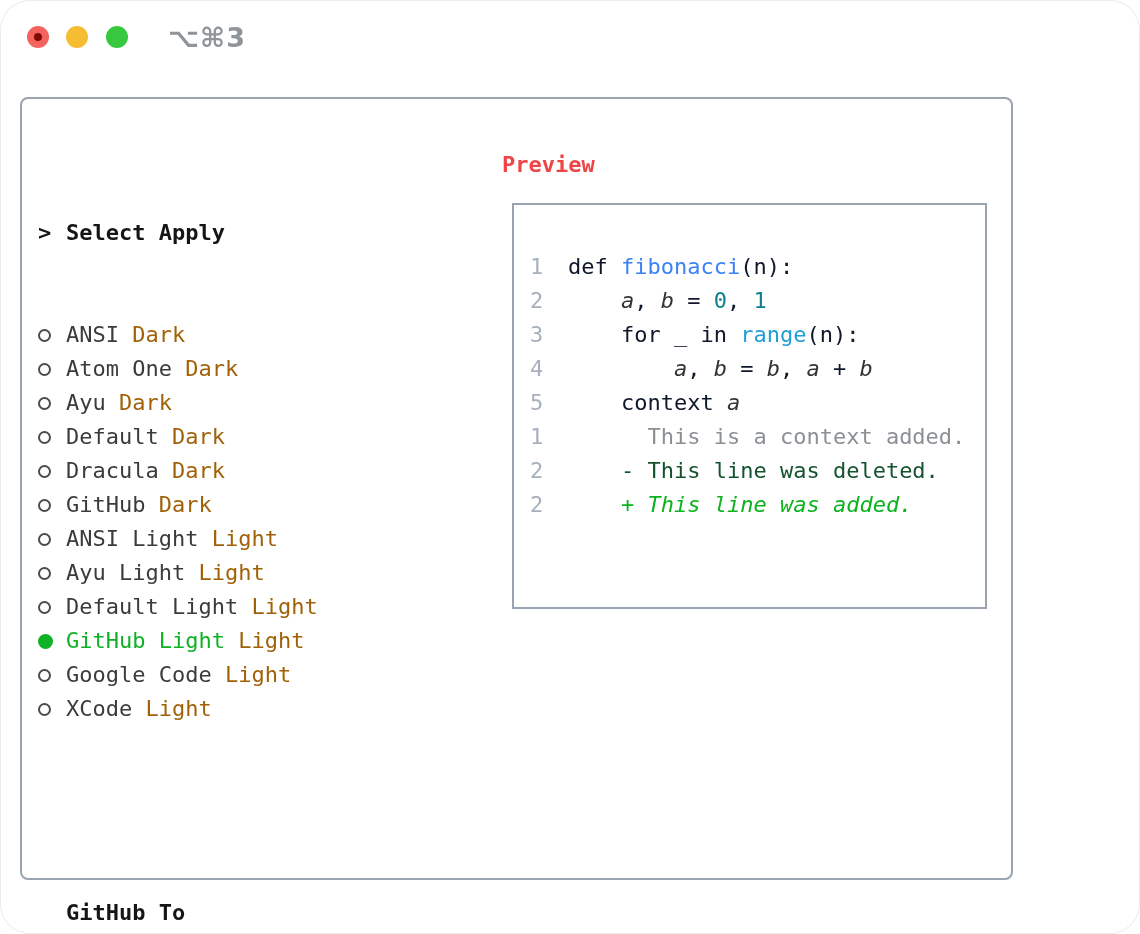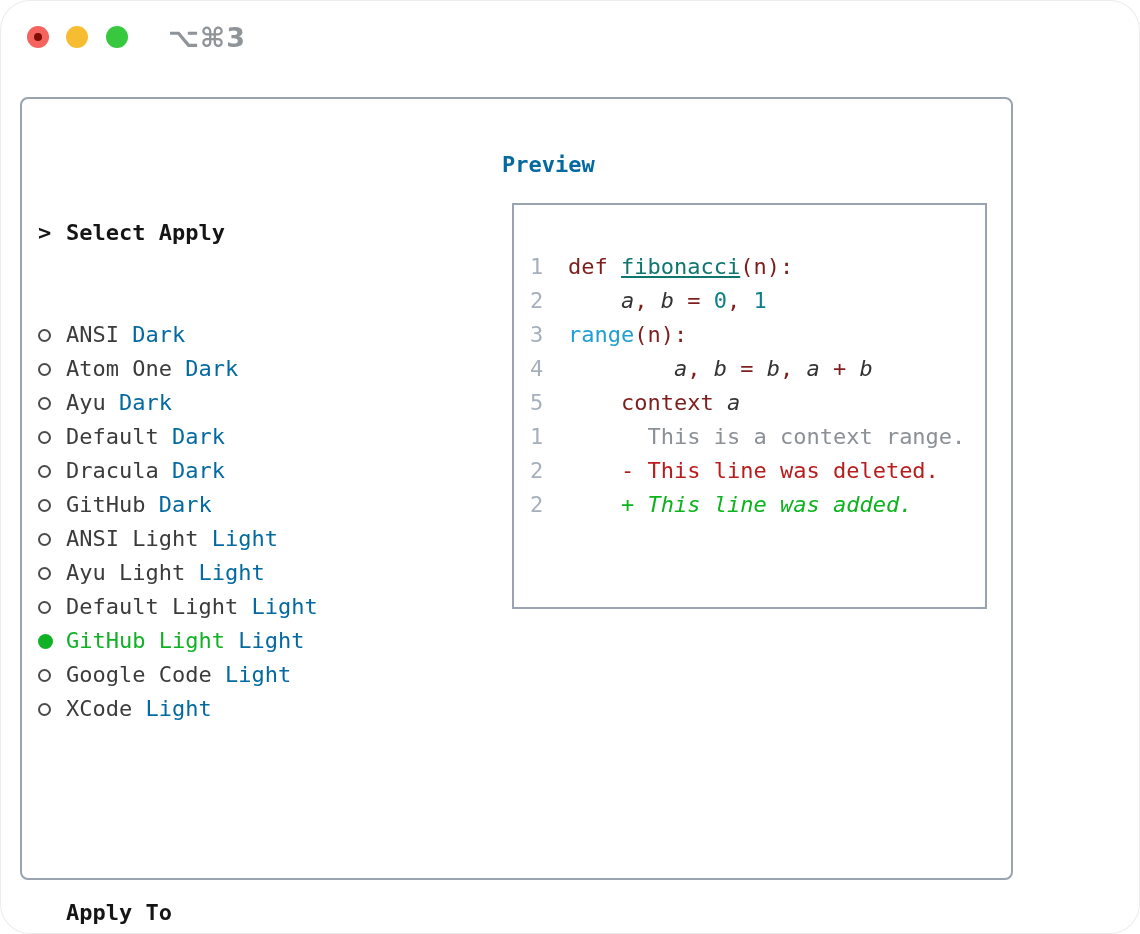"Preview" .preview-label { color: #0369a1 -> #ef4444 }
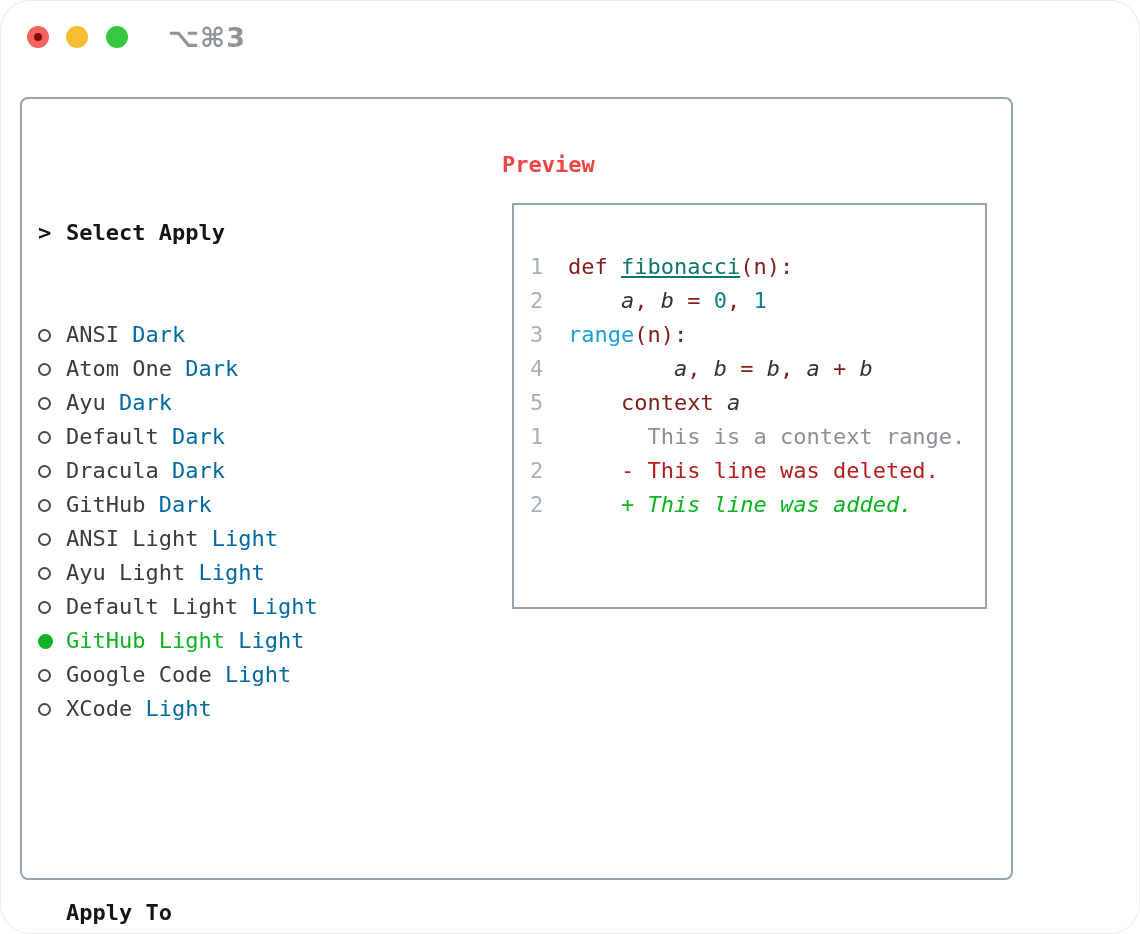"def" .tok-code { color: #7f1d1d -> #0f172a }
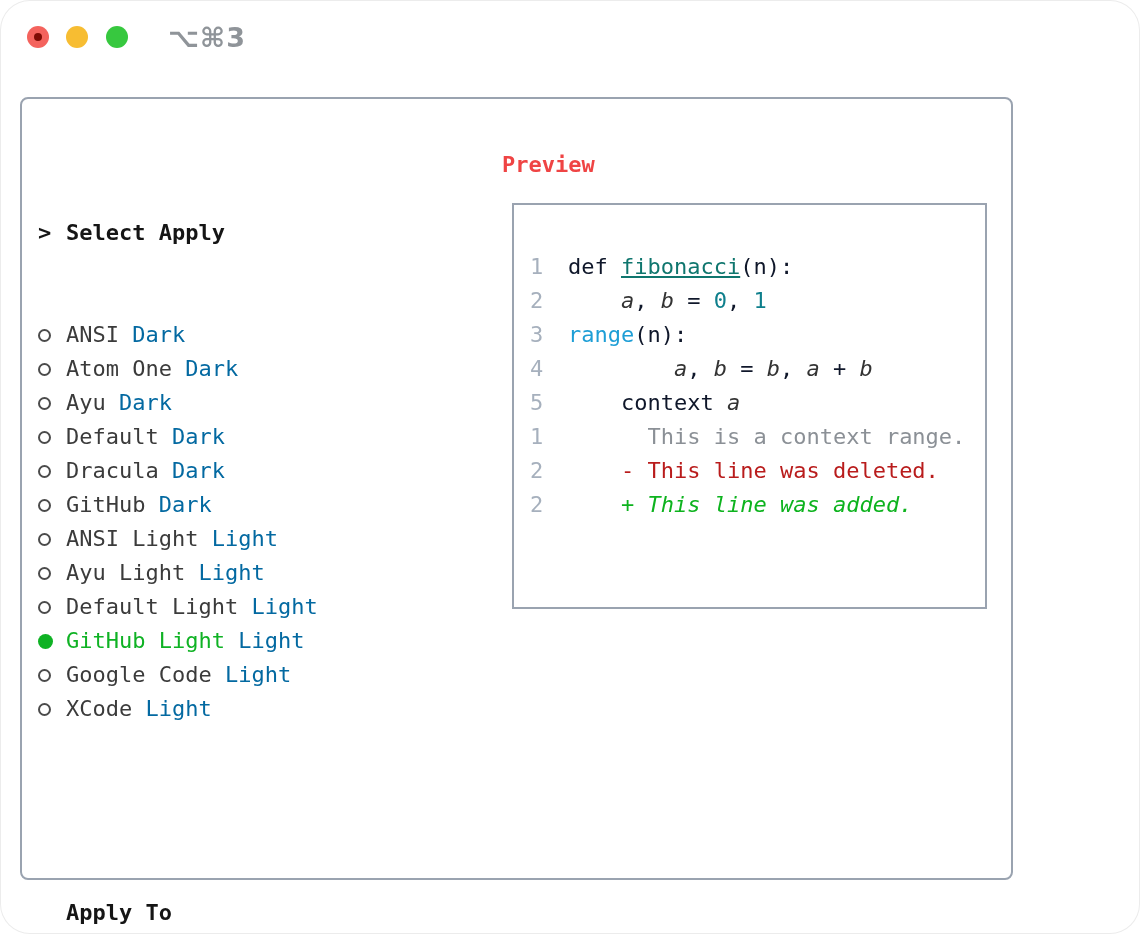"fibonacci" .tok-func { color: #0f766e -> #3b82f6; text-decoration: underline -> none }
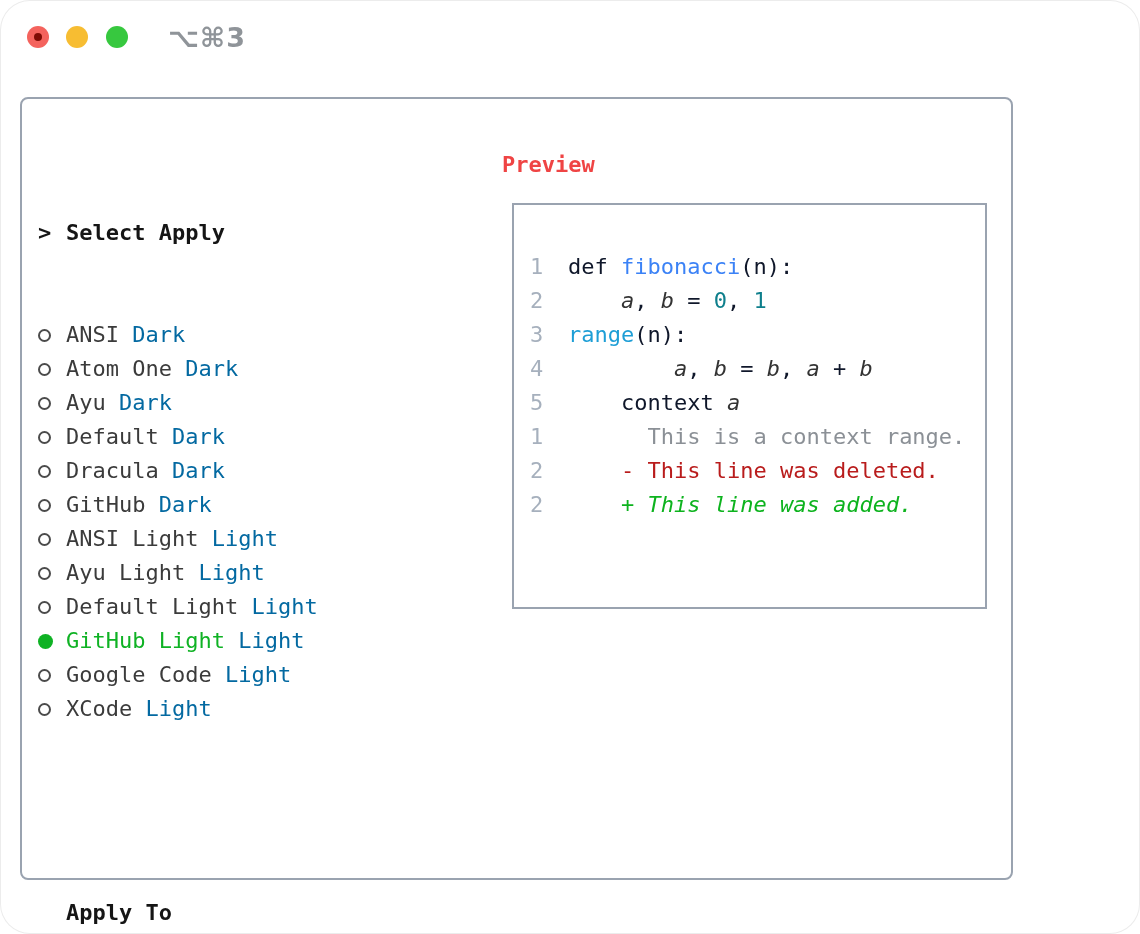"Dark" .variant { color: #0369a1 -> #a16207 }
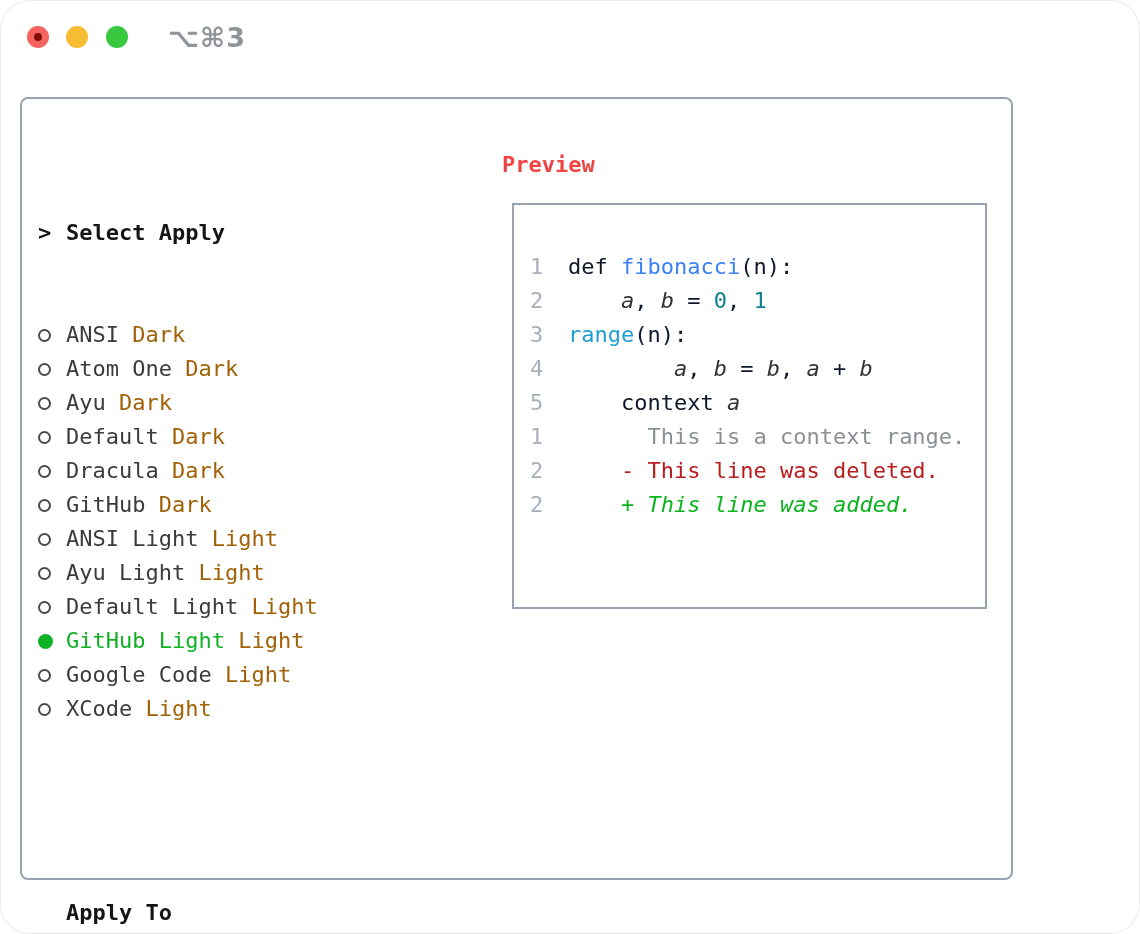"for _ in" span.tok-code { html: none -> <span> for _ in </span> }
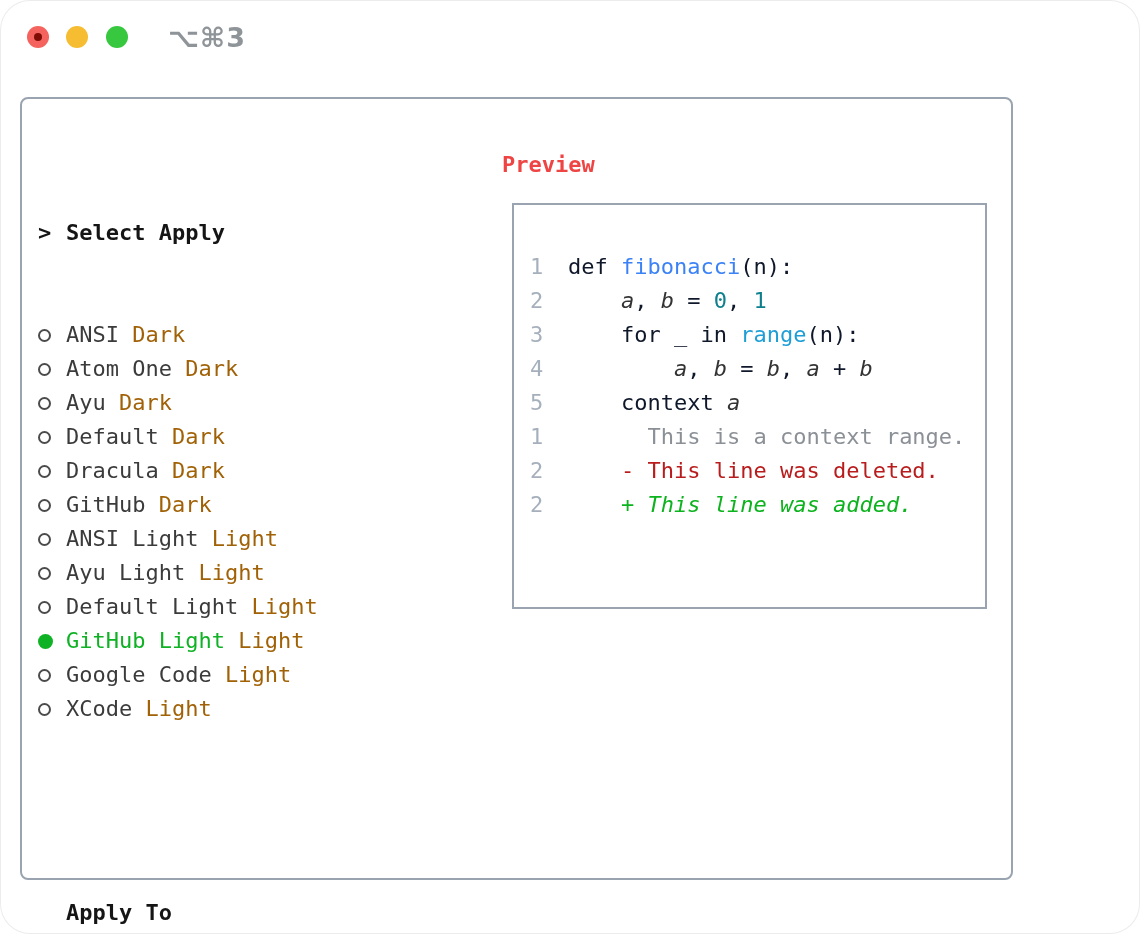"This is a context range." span.tok-context { text: range -> added }
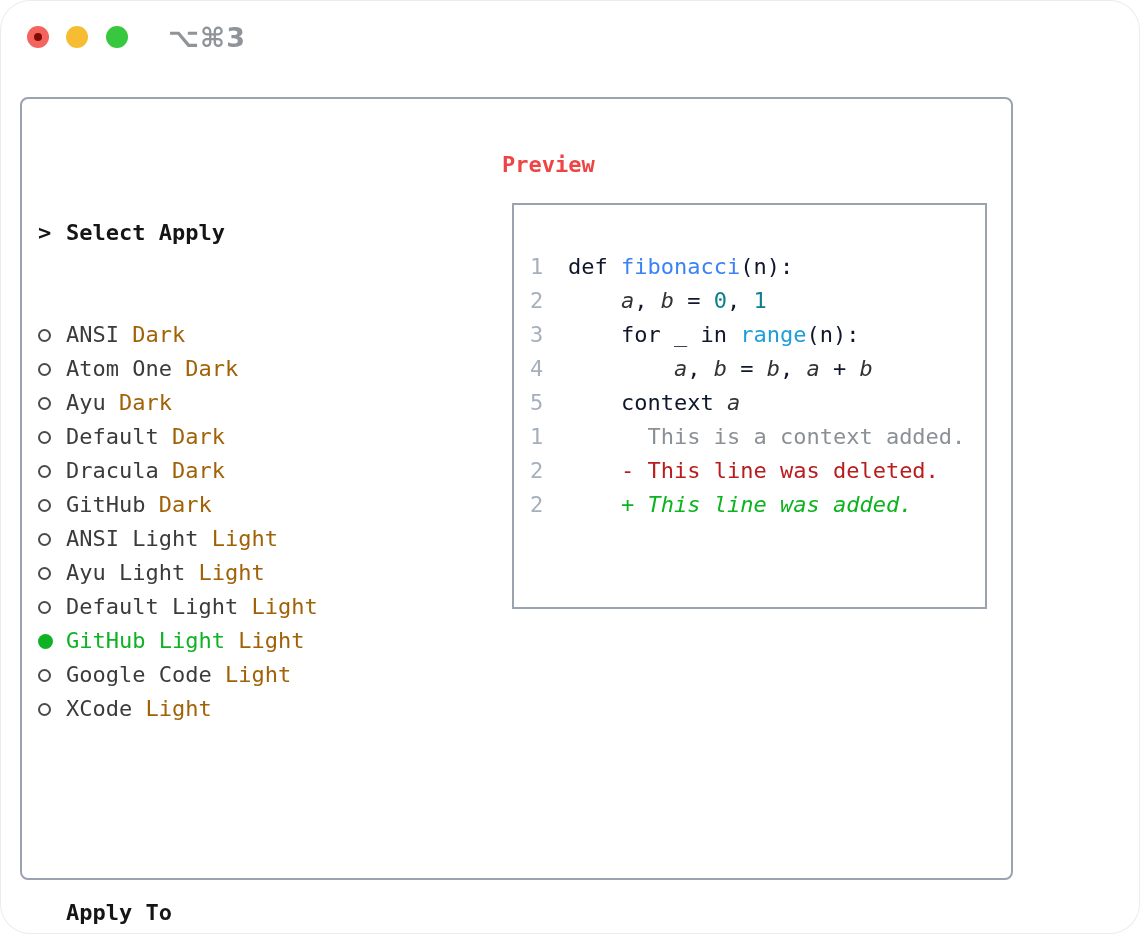"- This line was deleted." .tok-deleted { color: #b91c1c -> #14532d }
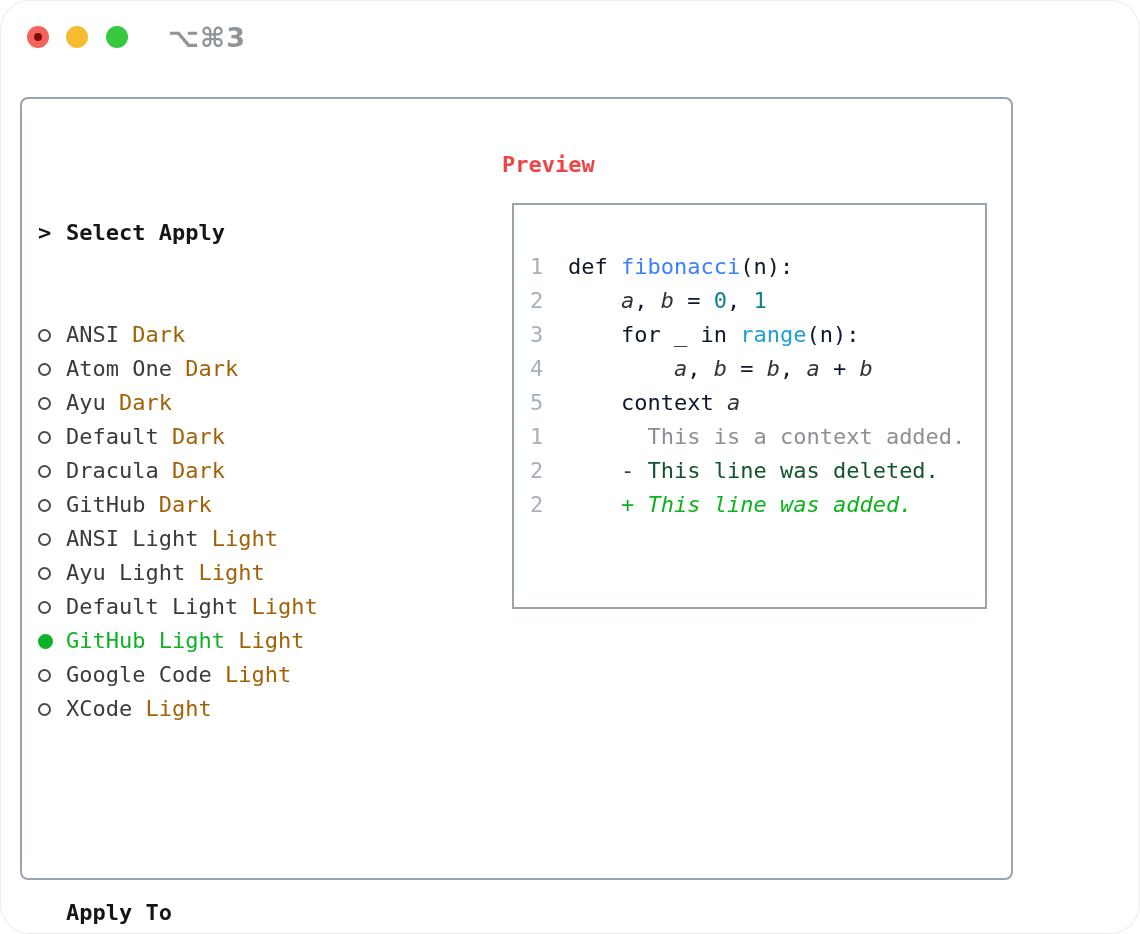"Apply To" span.hdr { text: Apply -> GitHub }
